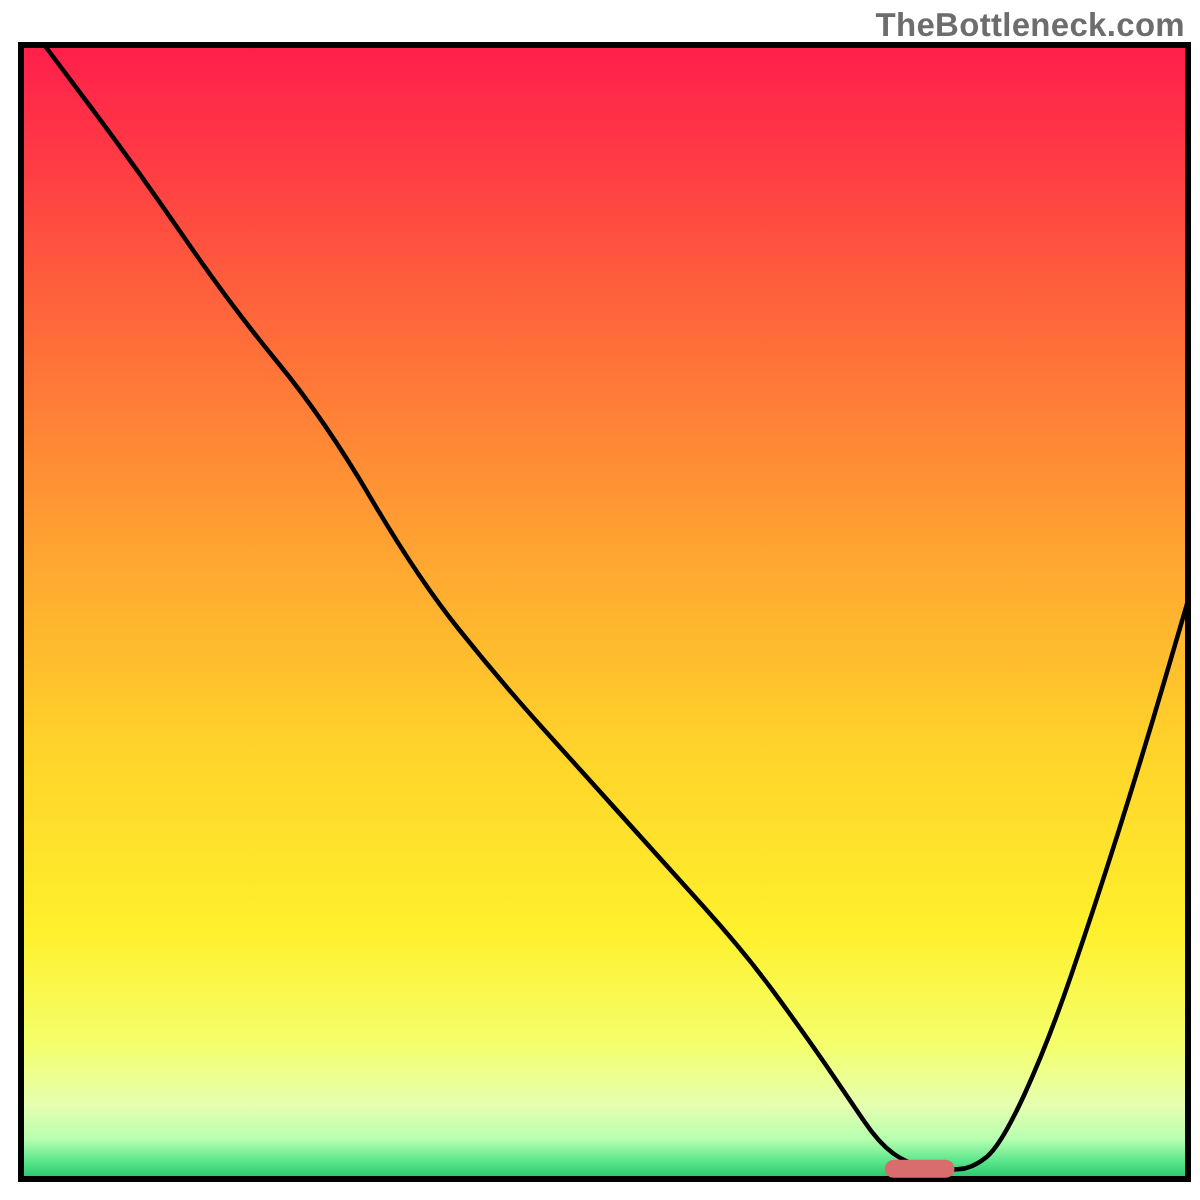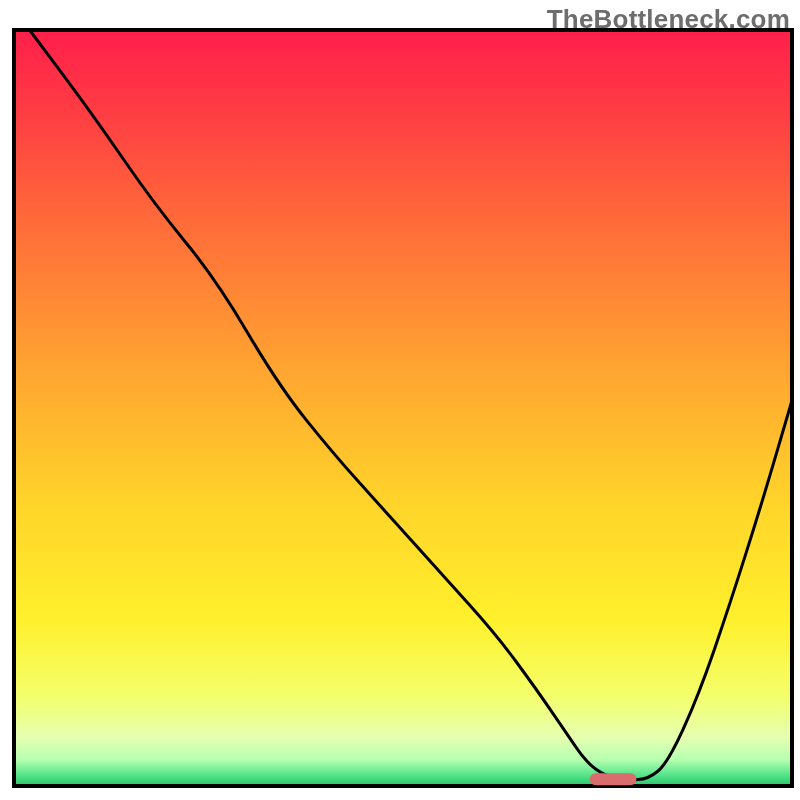"TheBottleneck.com" .watermark { font-size: 26px -> 22px }
